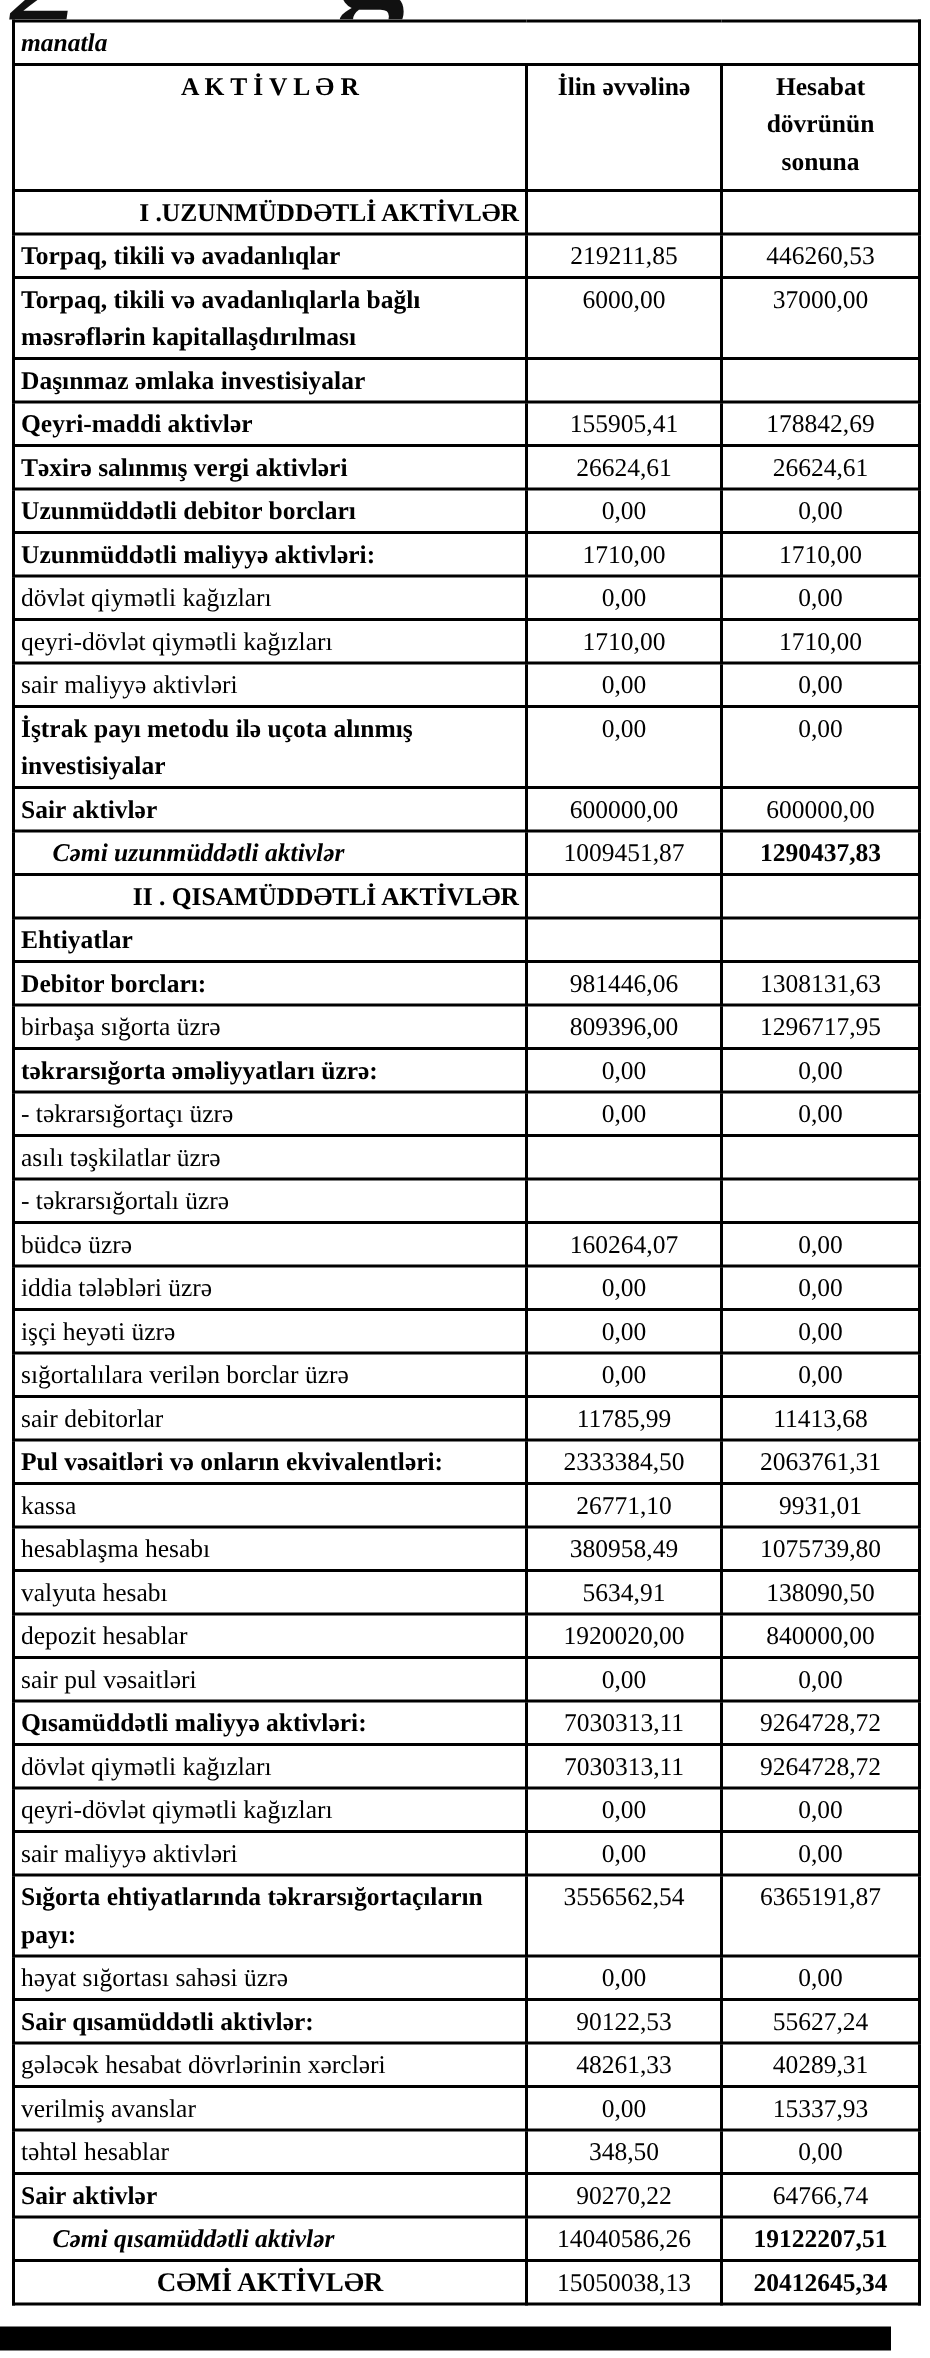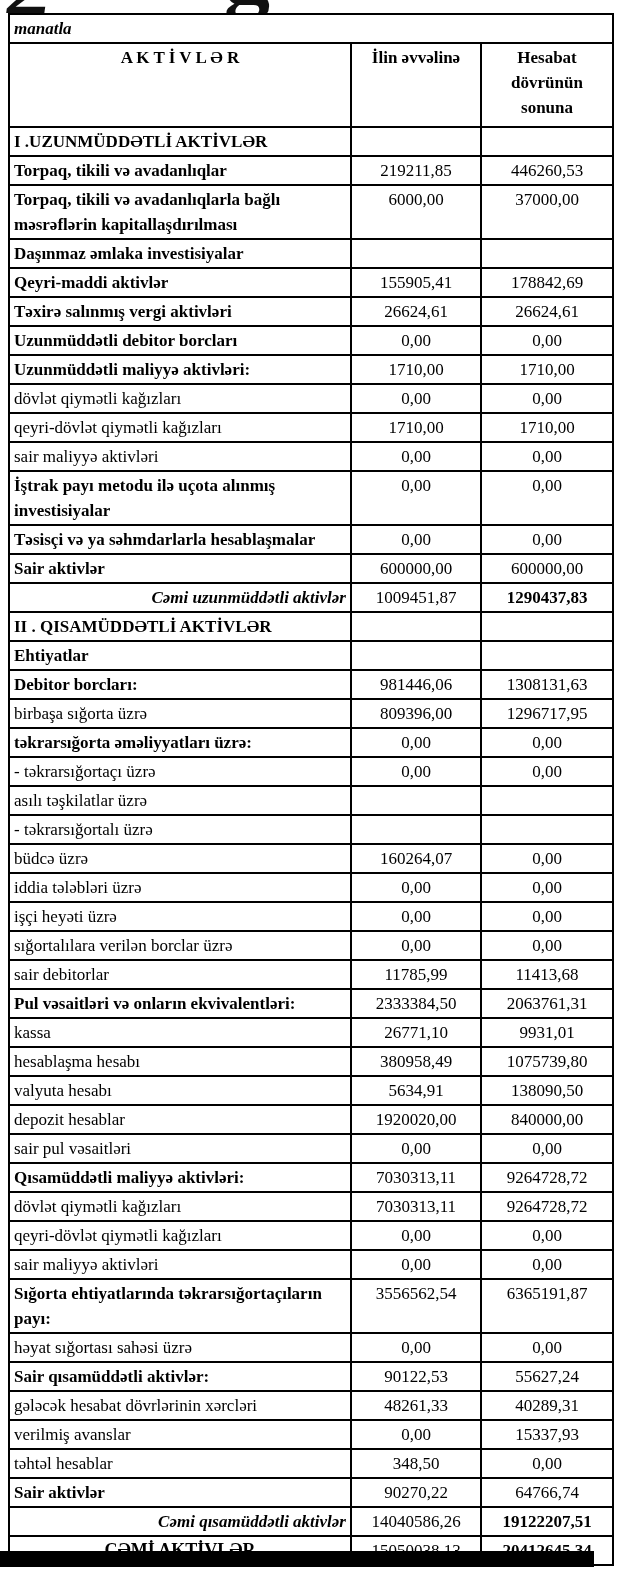"I .UZUNMÜDDƏTLİ AKTİVLƏR" tr.section td.label { text-align: left -> right }
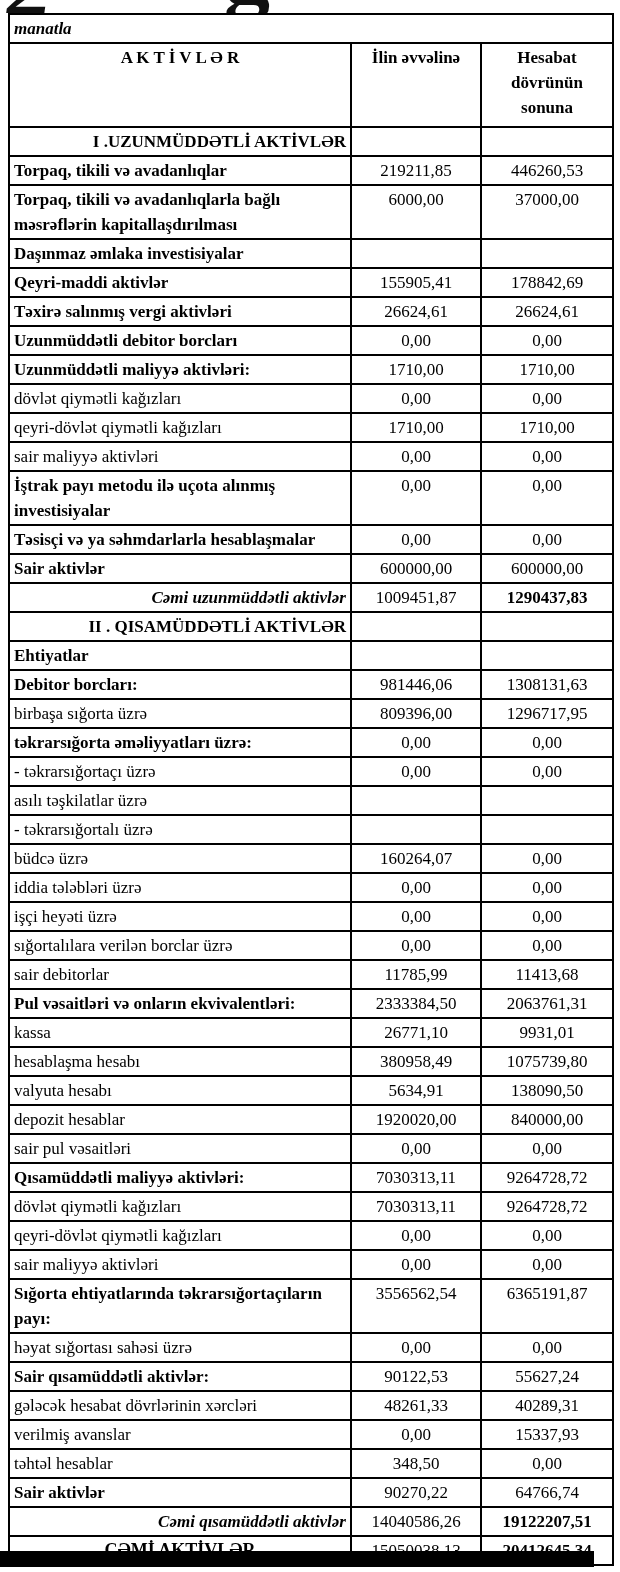"Təsisçi və ya səhmdarlarla hesablaşmalar" tr.bold { html: <tr> <td>Təsisçi və ya səhmdarlarla hesablaşmalar</td> <td>0,00</td> <td>0,00</td> </tr> -> none }
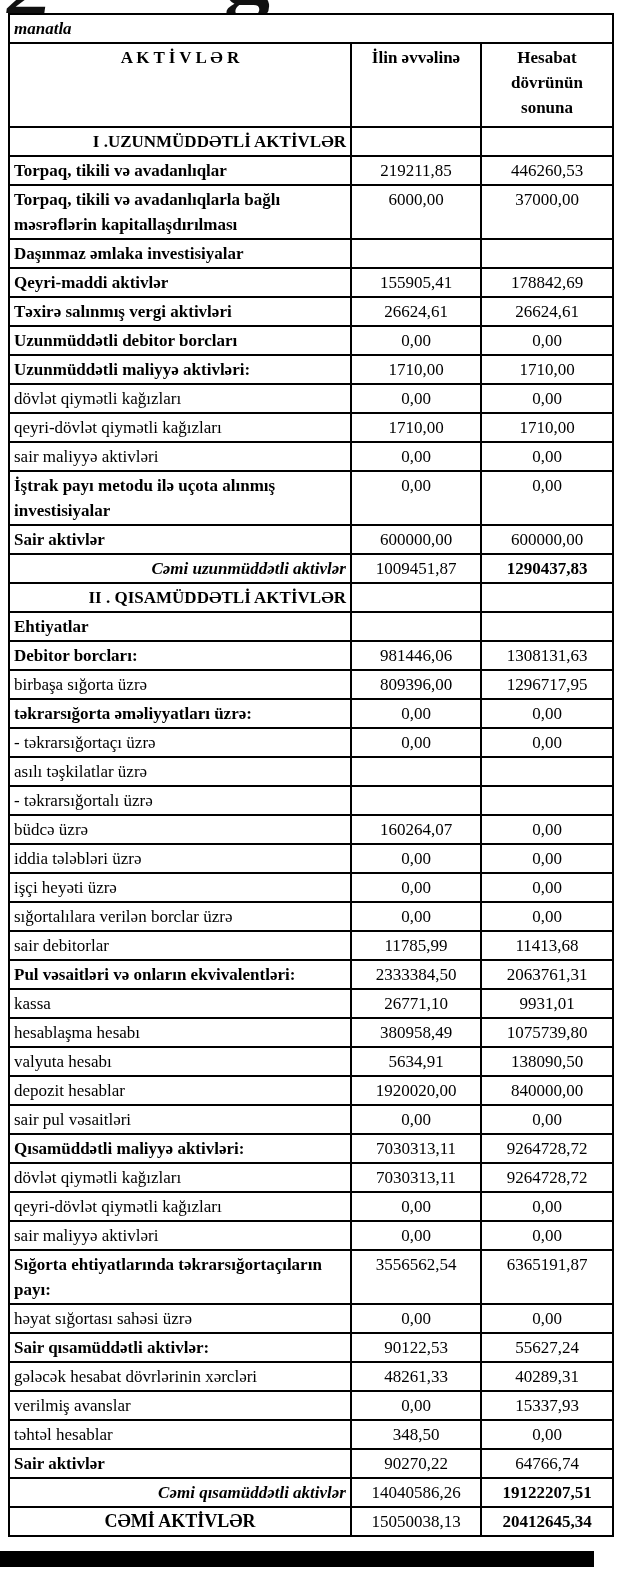"Cəmi uzunmüddətli aktivlər" tr.total td.label { text-align: right -> left }
